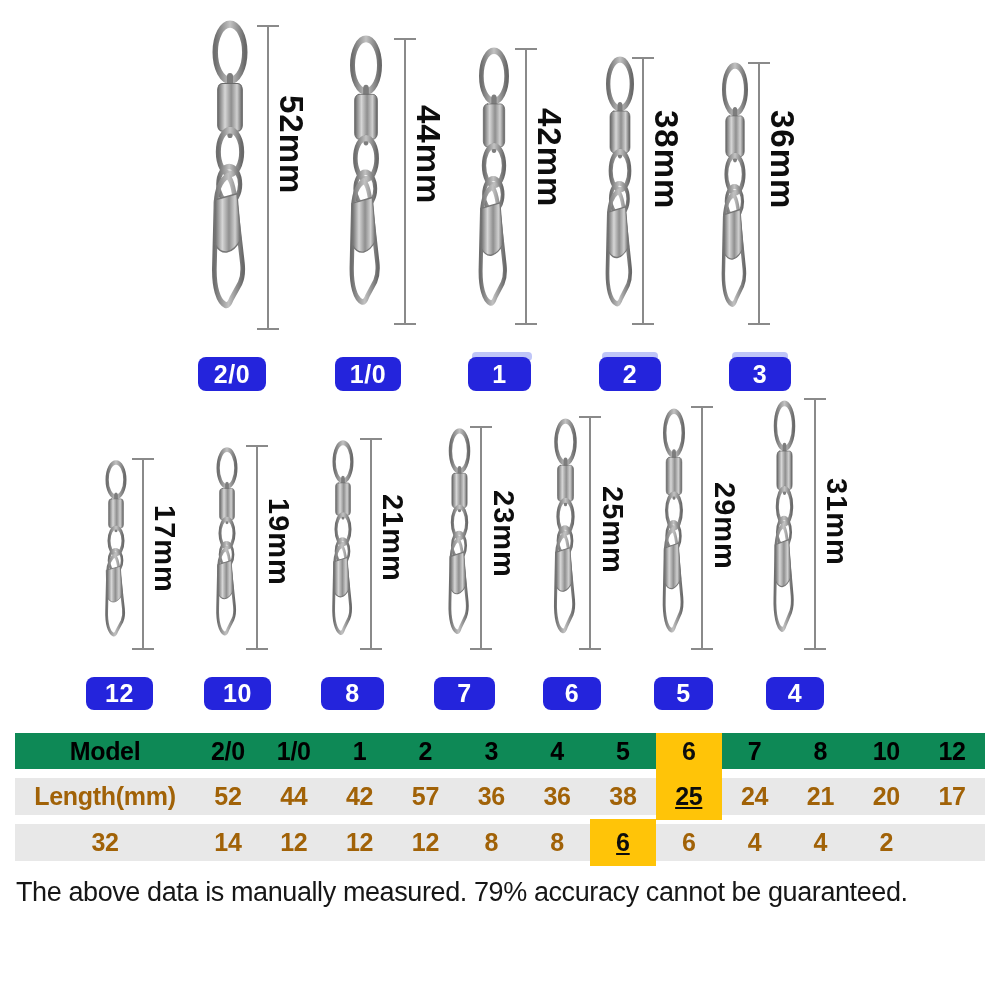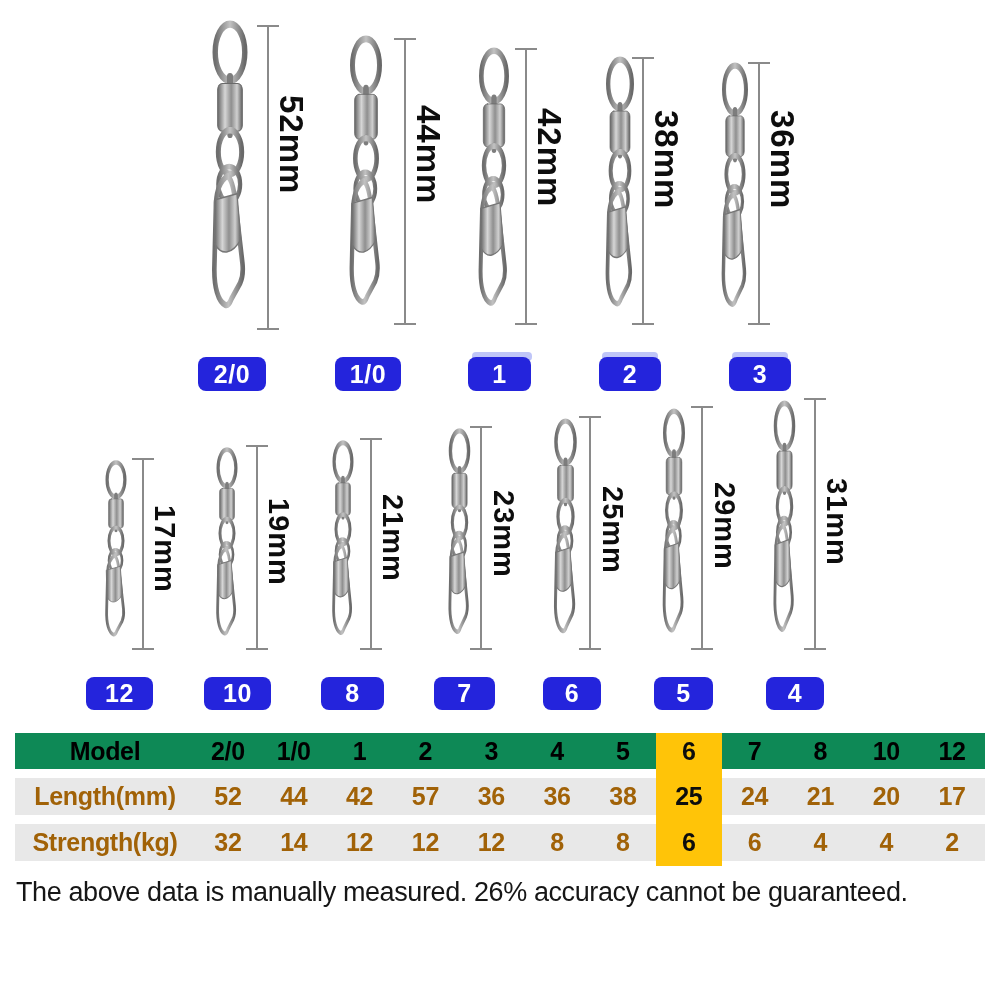"25" .tdata .tc.hl { text-decoration: none -> underline }
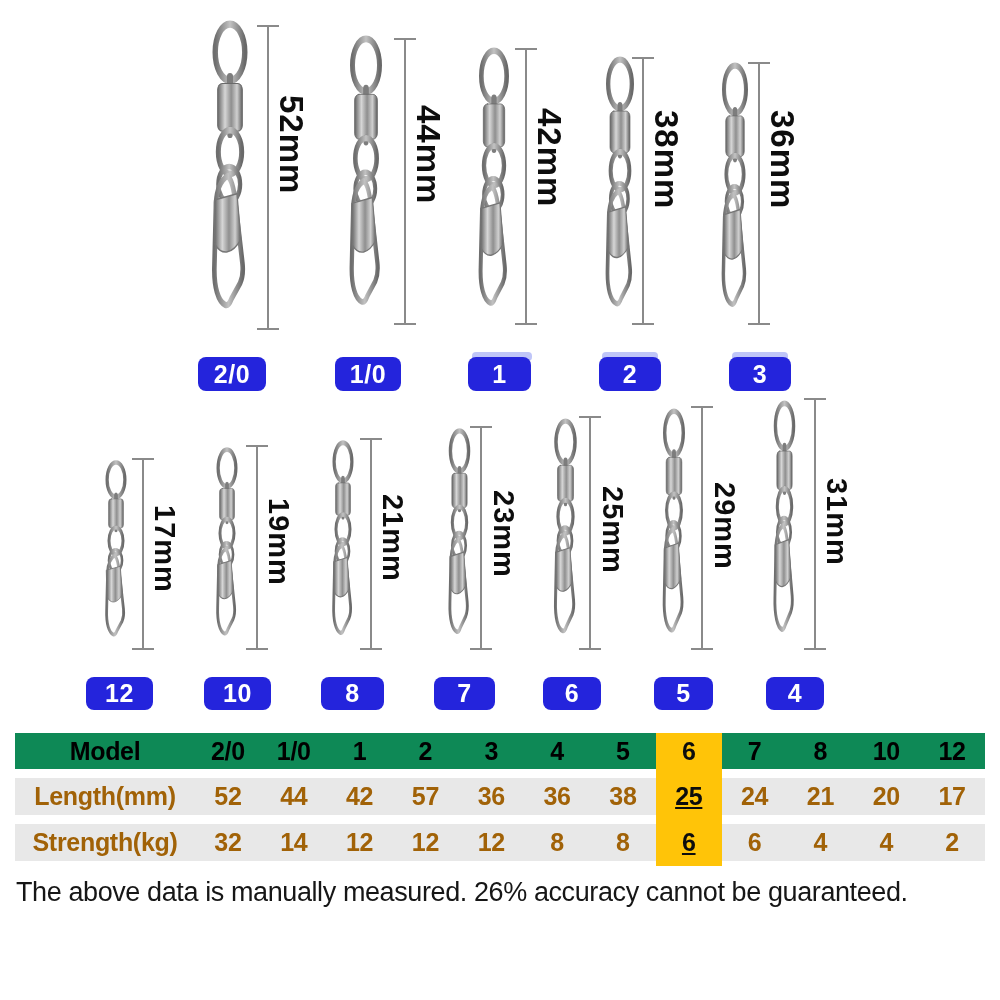"Strength(kg)" div.tc { html: <div>Strength(kg)</div> -> none }
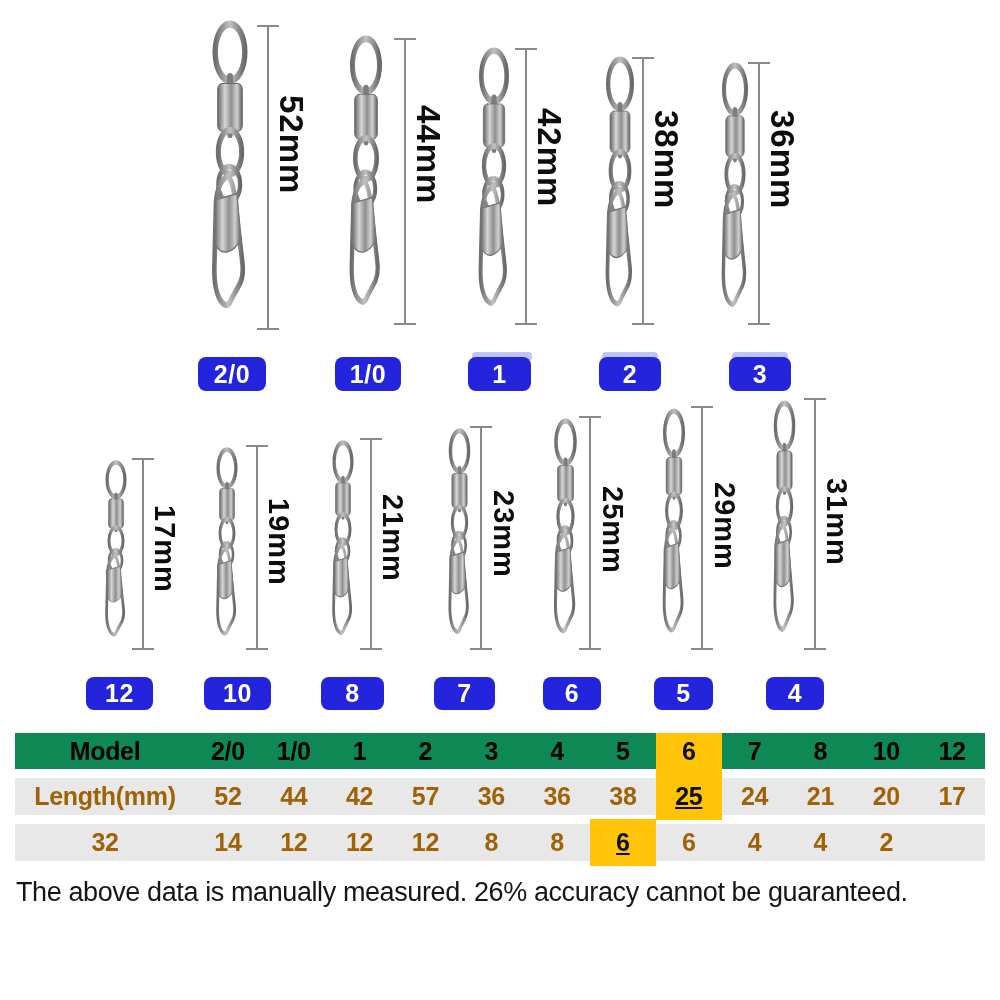"The above data is manually" div { text: 26% -> 79% }
